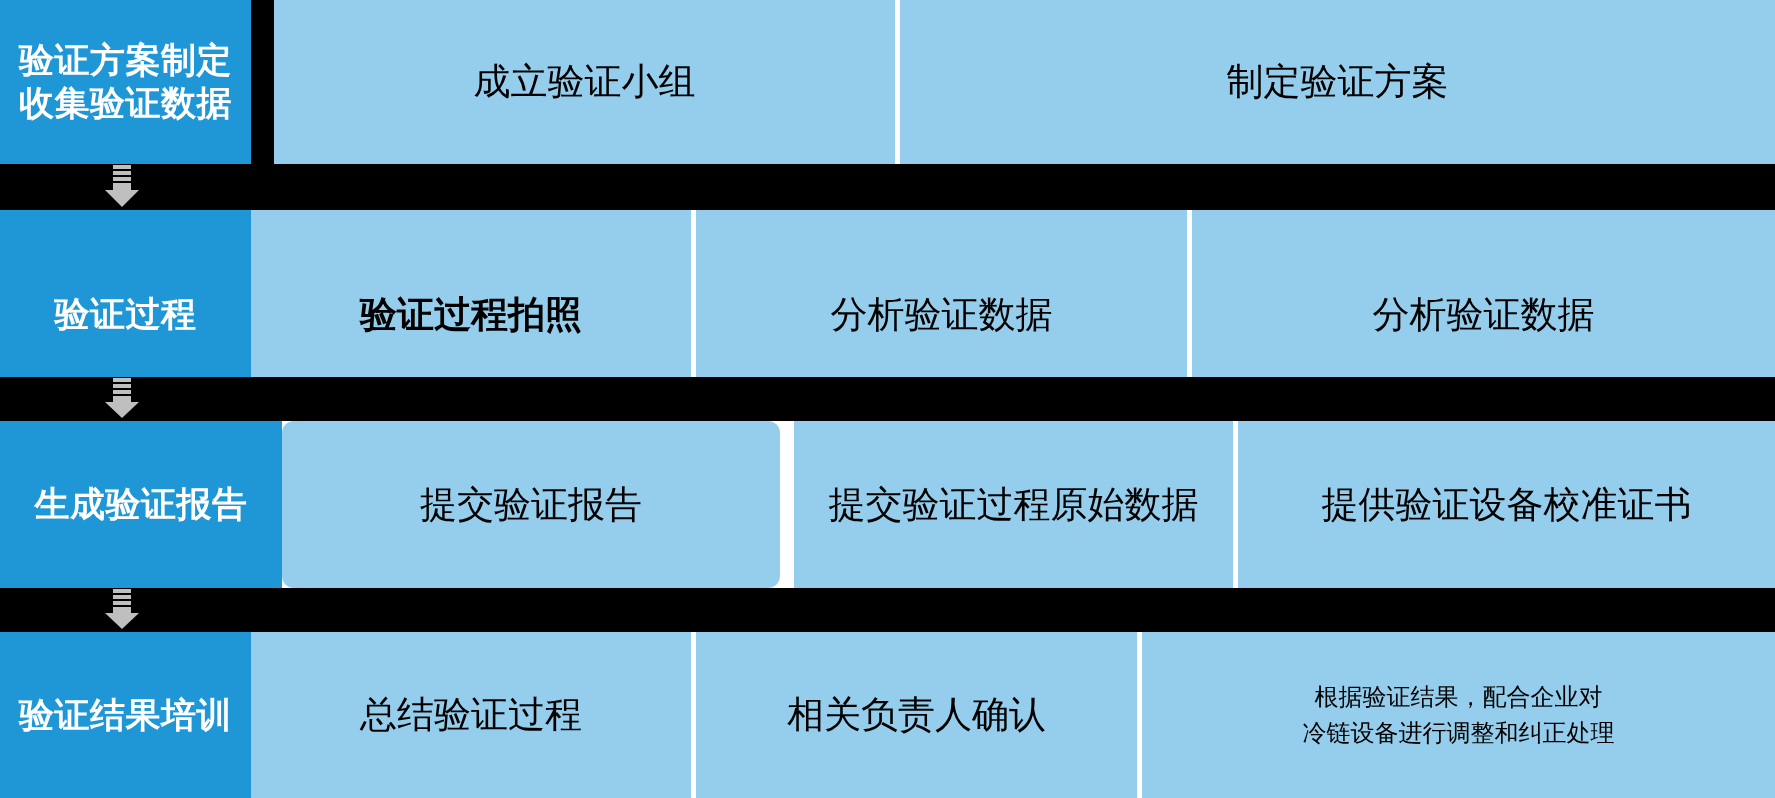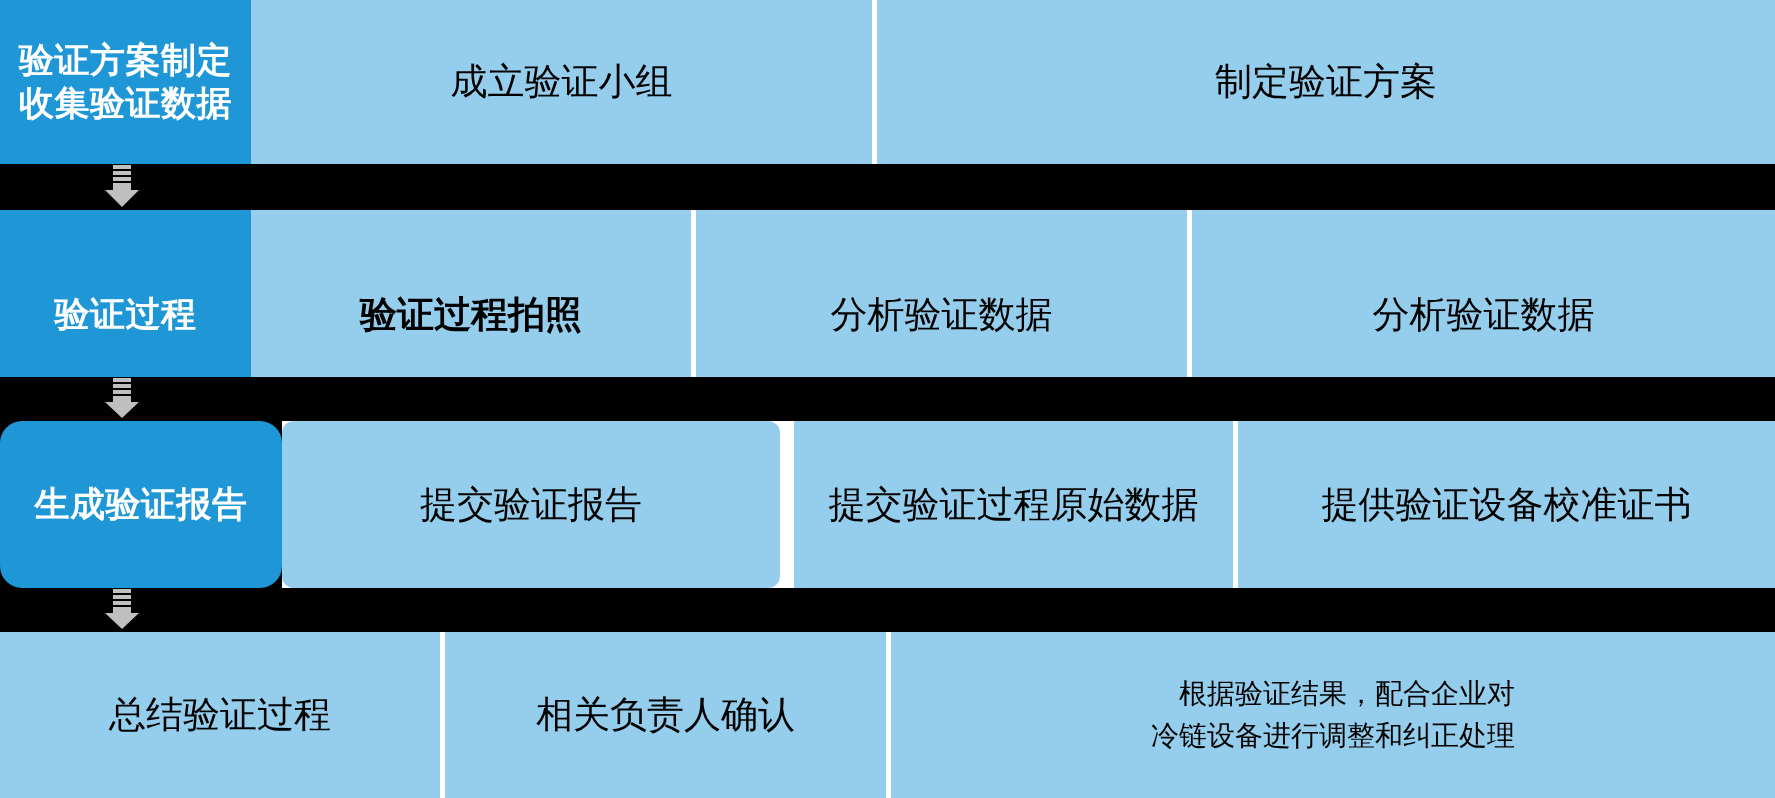"验证方案制定" div.phase-row { gap: none -> 23px }
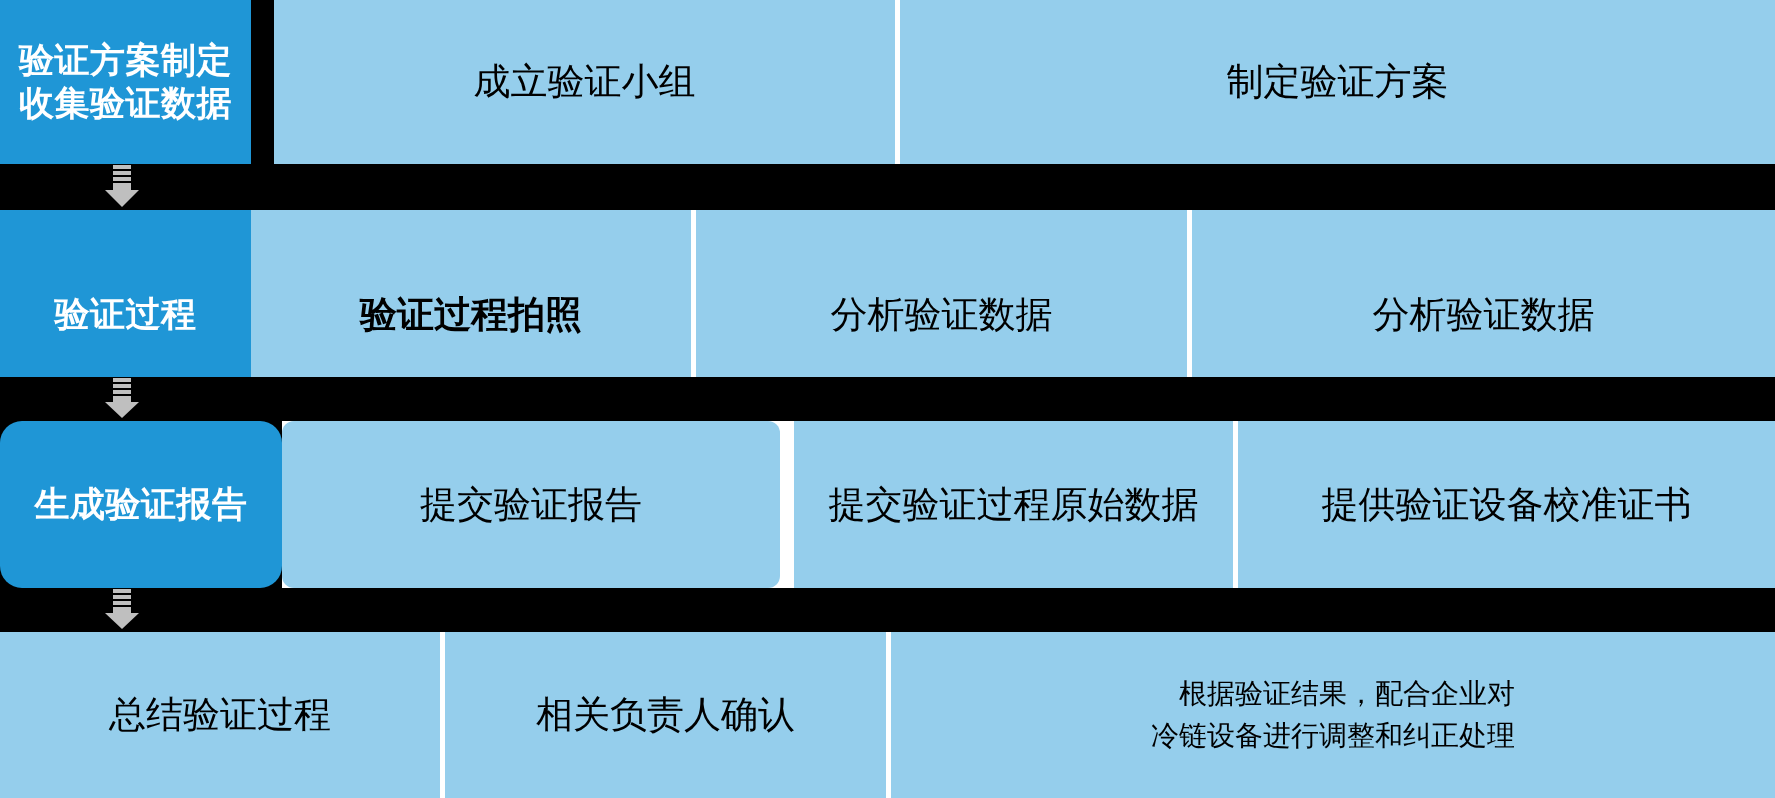"成立验证小组" .cell { text-align: right -> center }
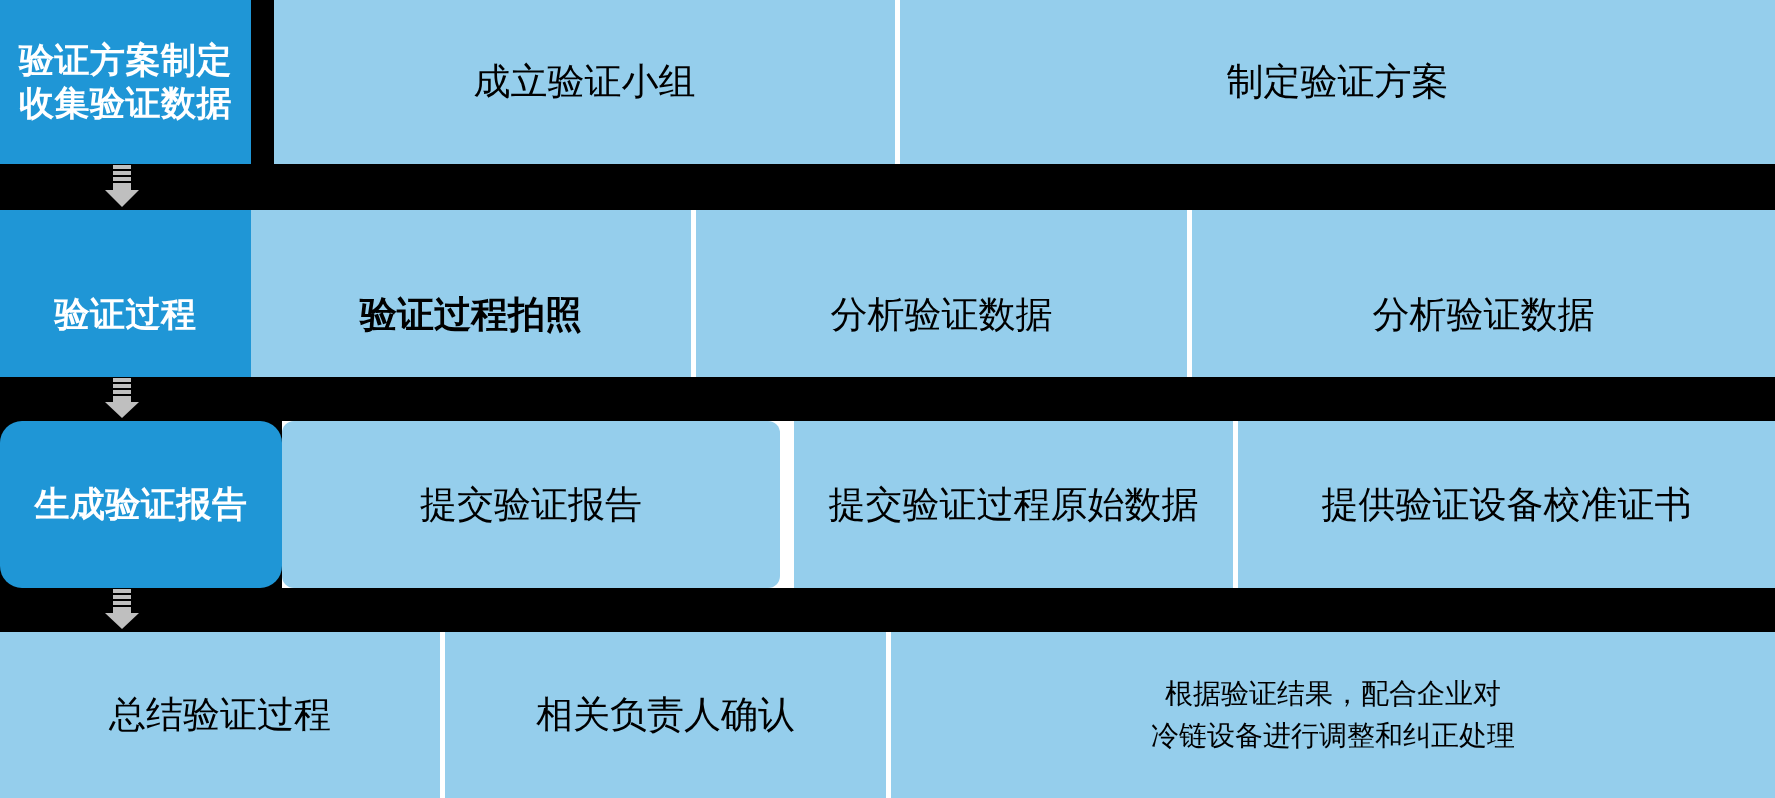"生成验证报告" div.phase-label { border-radius: 22px -> none }
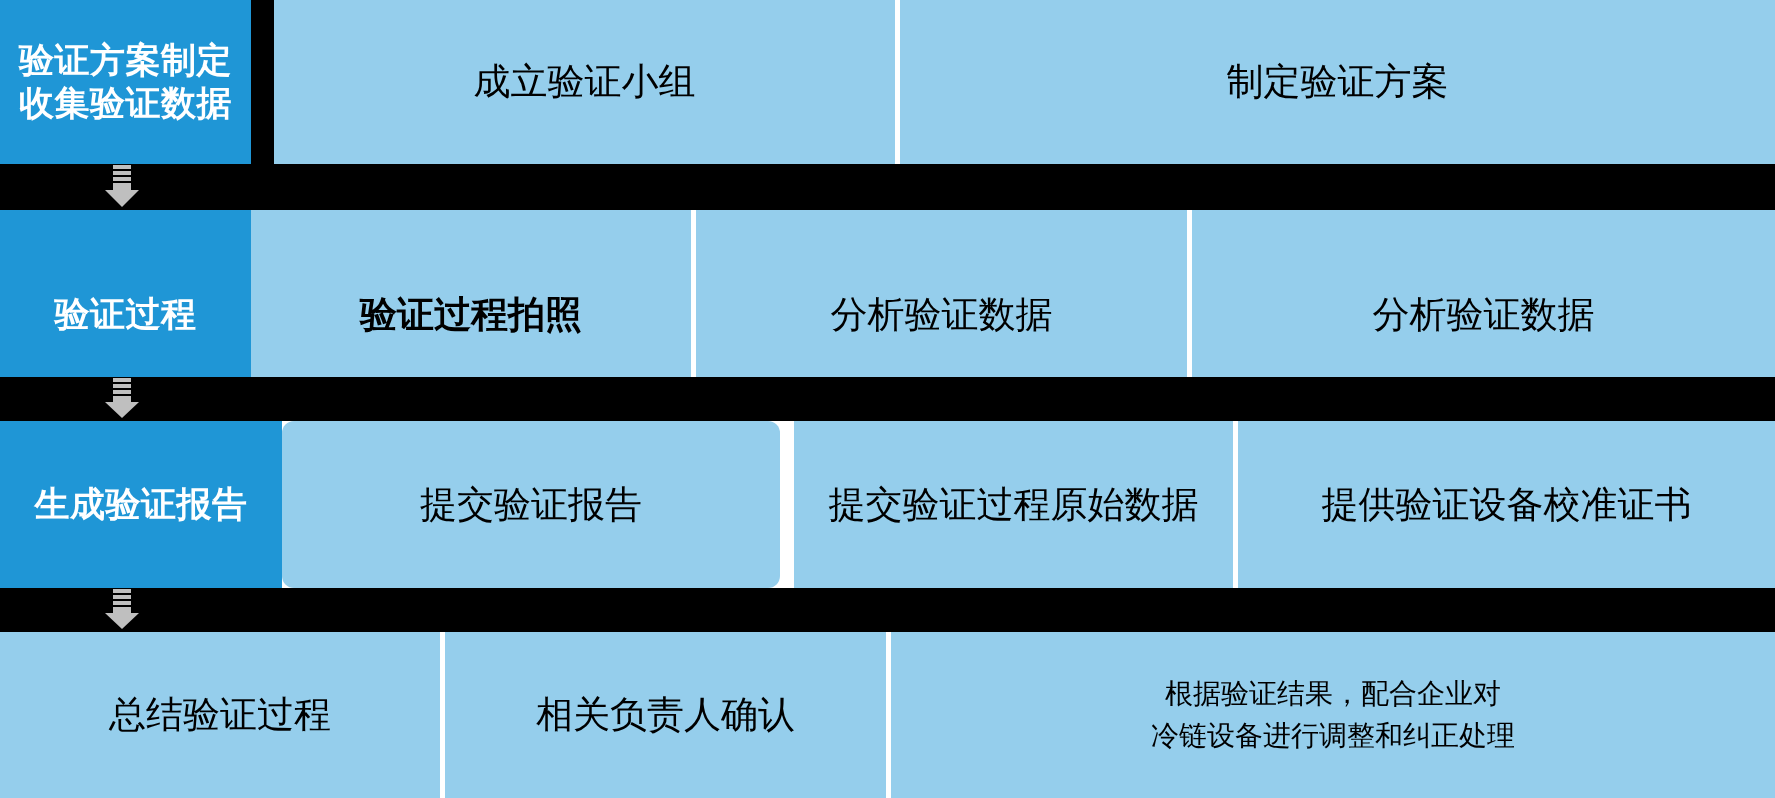"验证结果培训" div.phase-label { html: none -> <div> <span>验证结果培训</span> </div> }
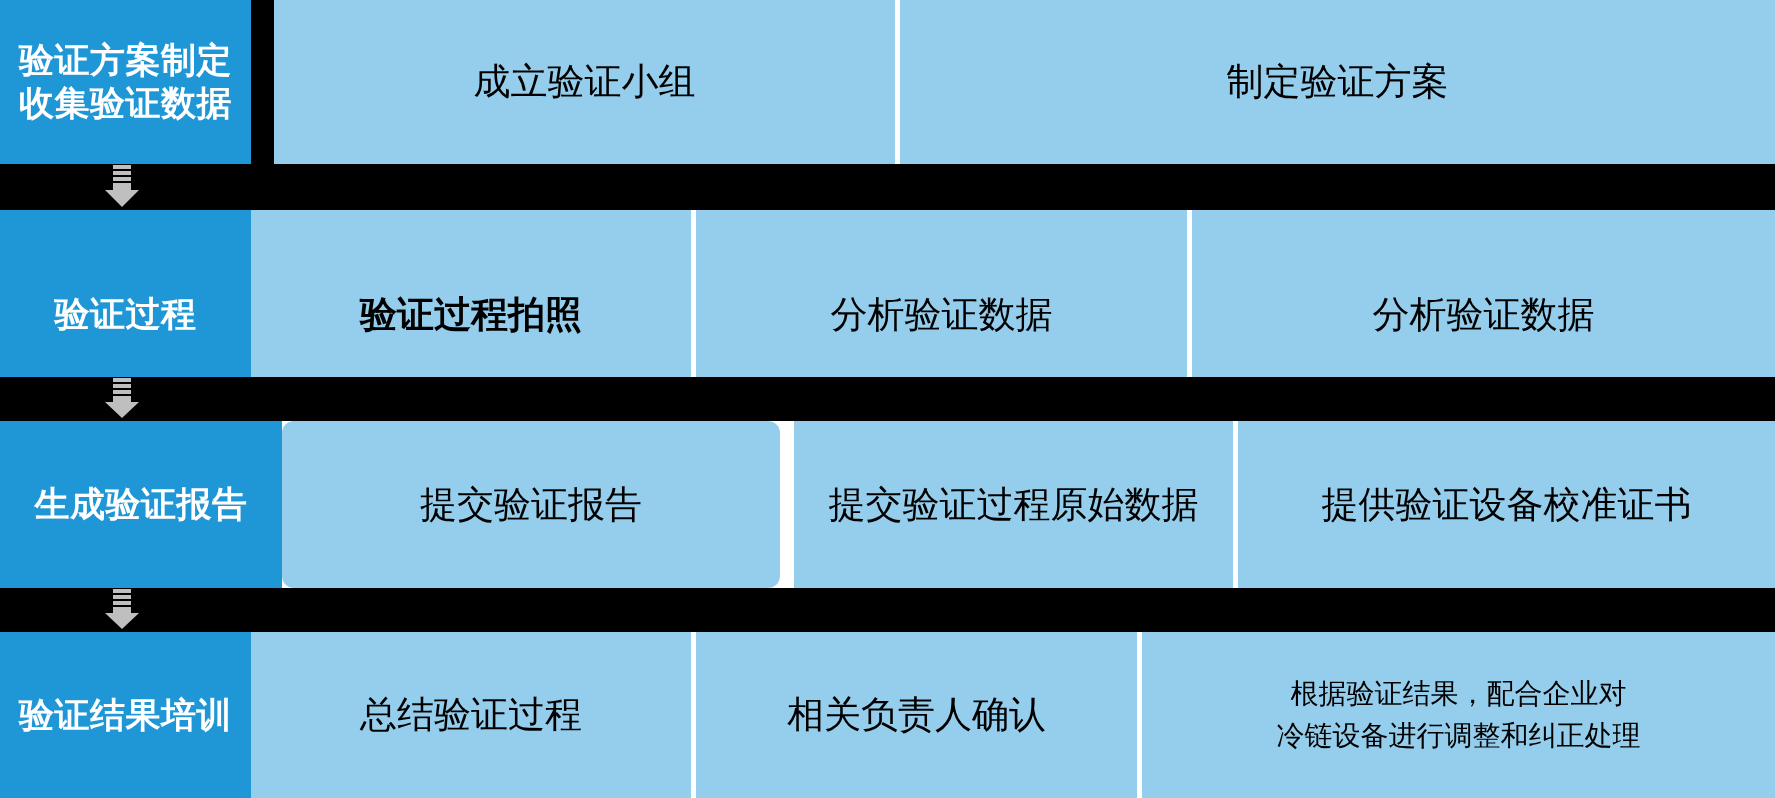"根据验证结果，配合企业对" .cell.small { font-size: 28px -> 24px }
